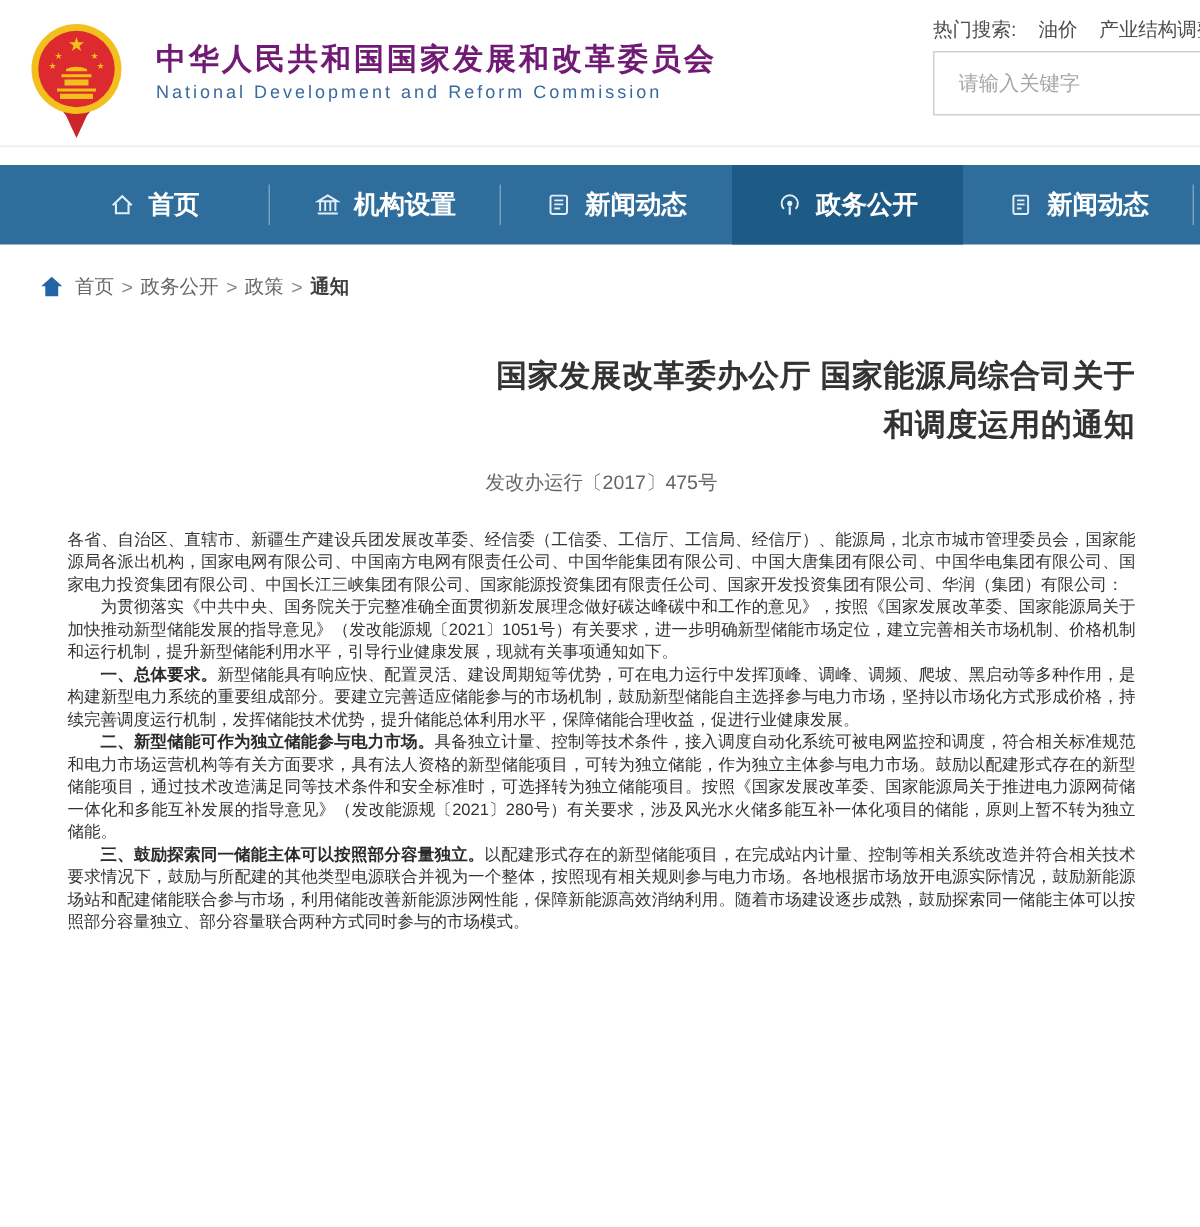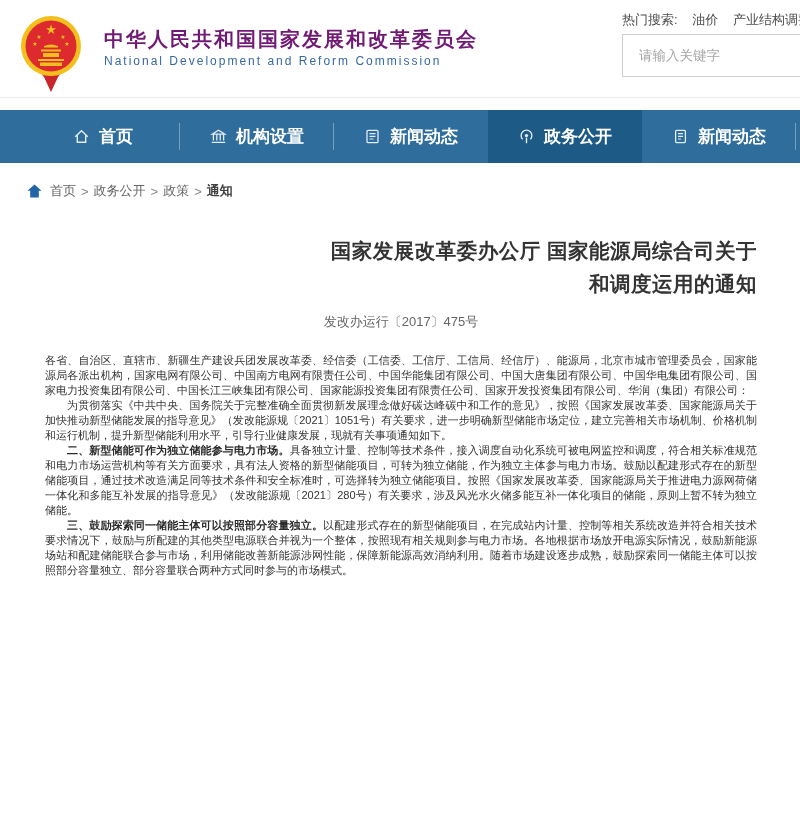"一、总体要求。新型储能具有响应快、配置灵活、建设周期短等优势，可在电力运行中发挥" p { html: none -> <p><b>一、总体要求。</b><span>新型储能具有响应快、配置灵活、建设周期短等优势，可在电力运行中发挥顶峰、调峰、调频、爬坡、黑启动等多种作用，是构建新型电力系统的重要组成部分。要建立完善适应储能参与的市场机制，鼓励新型储能自主选择参与电力市场，坚持以市场化方式形成价格，持续完善调度运行机制，发挥储能技术优势，提升储能总体利用水平，保障储能合理收益，促进行业健康发展。</span></p> }
